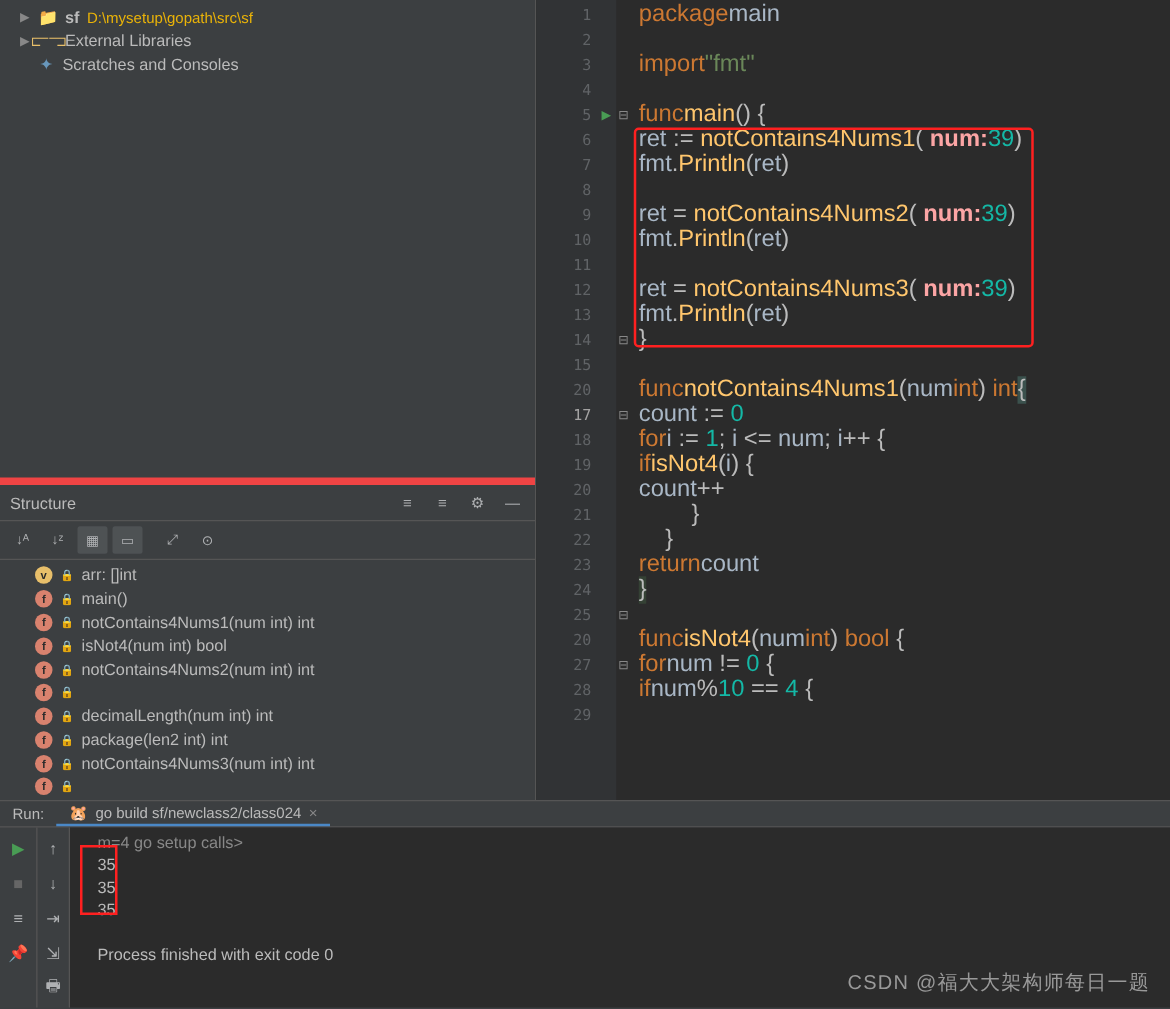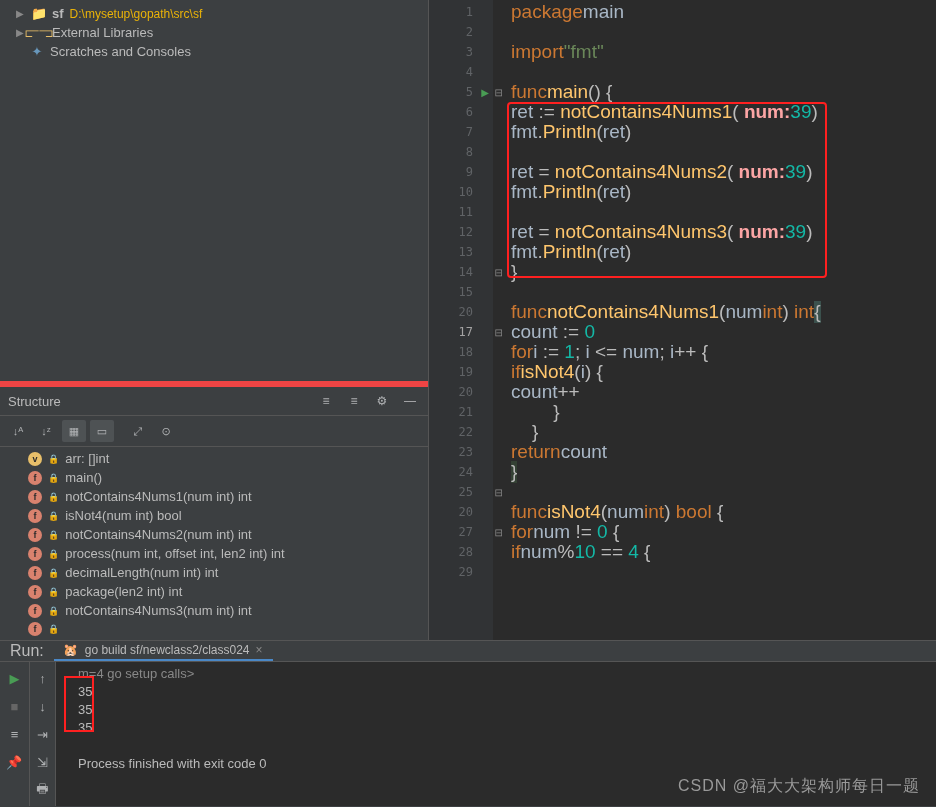"process(num int, offset int, len2" span { html: <span>process(num int, offset int, len2 int) int</span> -> none }
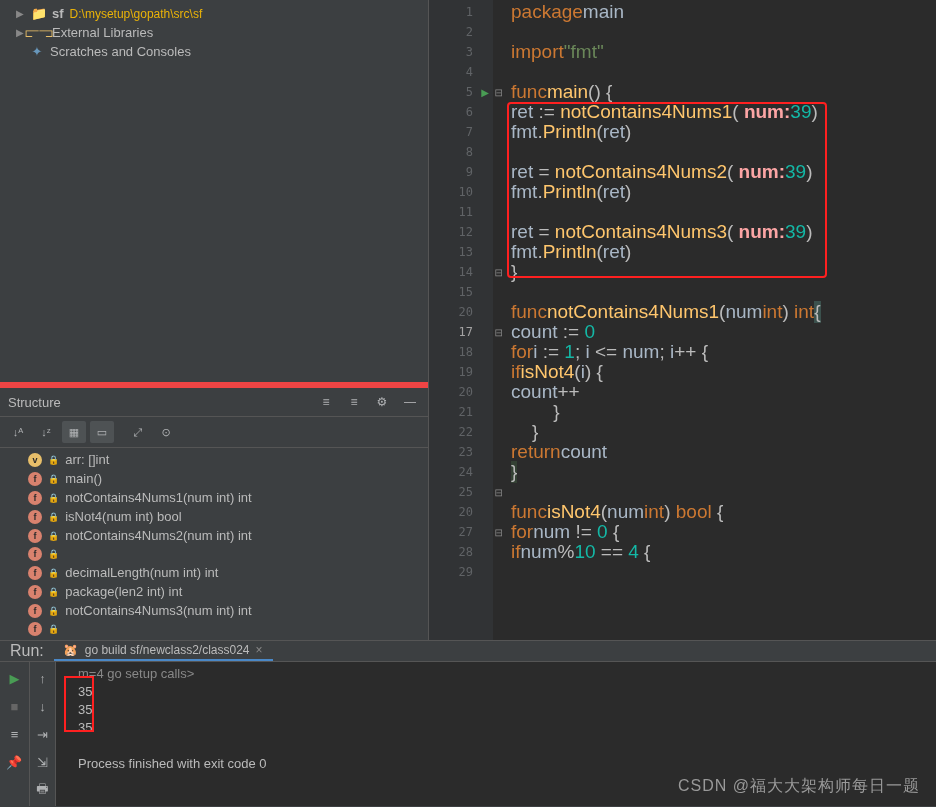"Run:" .run-label { font-size: 16px -> 12px }
